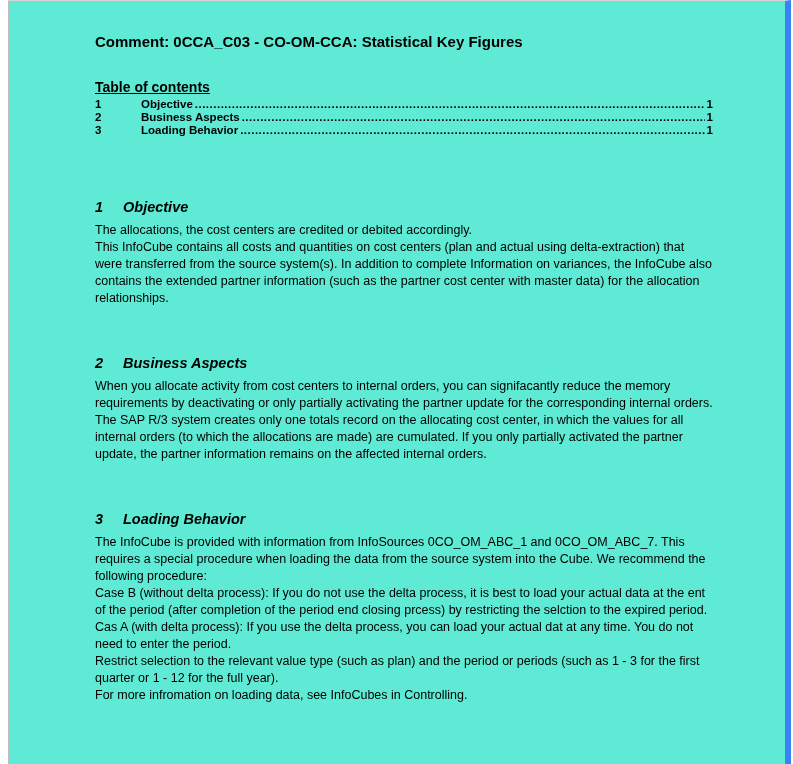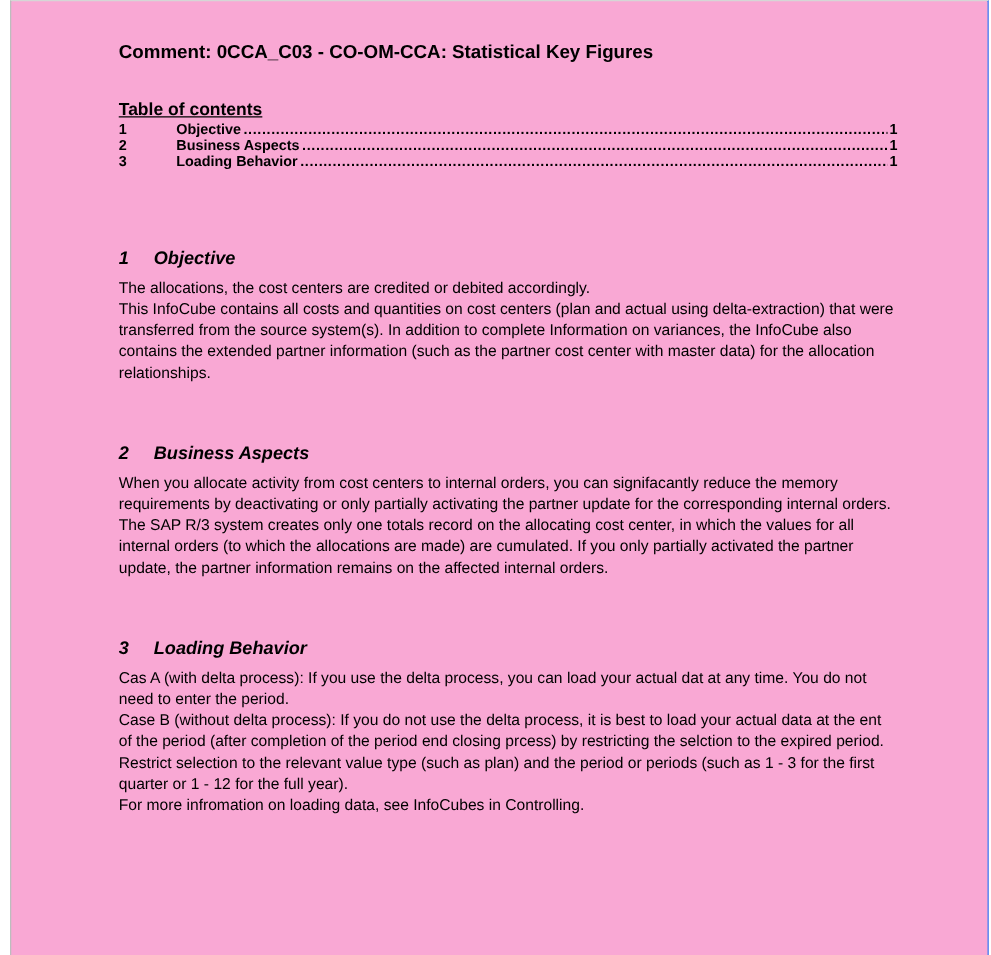"Comment: 0CCA_C03 - CO-OM-CCA:" .page { background: #f9a8d4 -> #5eead4; border-right: 1px solid #3b82f6 -> 6px solid #3b82f6 }
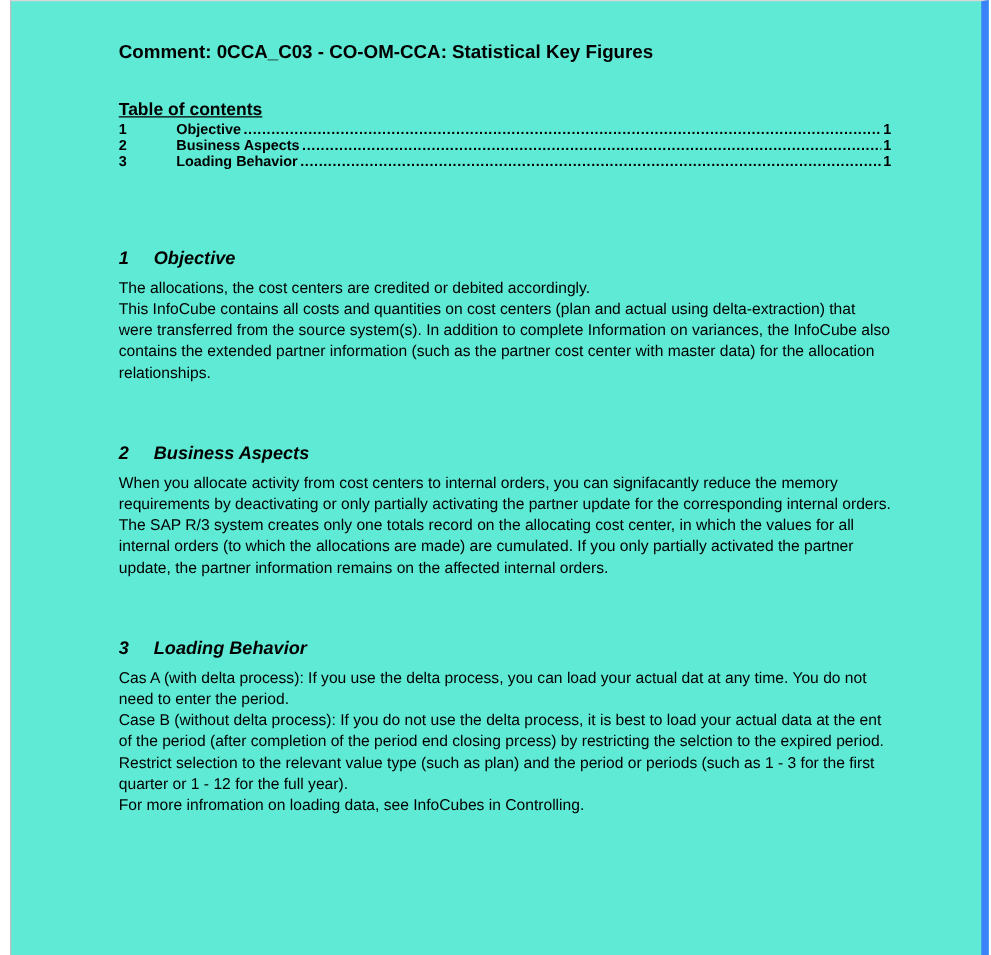"The InfoCube is provided with" p { html: none -> <p>The InfoCube is provided with information from InfoSources 0CO_OM_ABC_1 and 0CO_OM_ABC_7. This requires a special procedure when loading the data from the source system into the Cube. We recommend the following procedure:</p> }
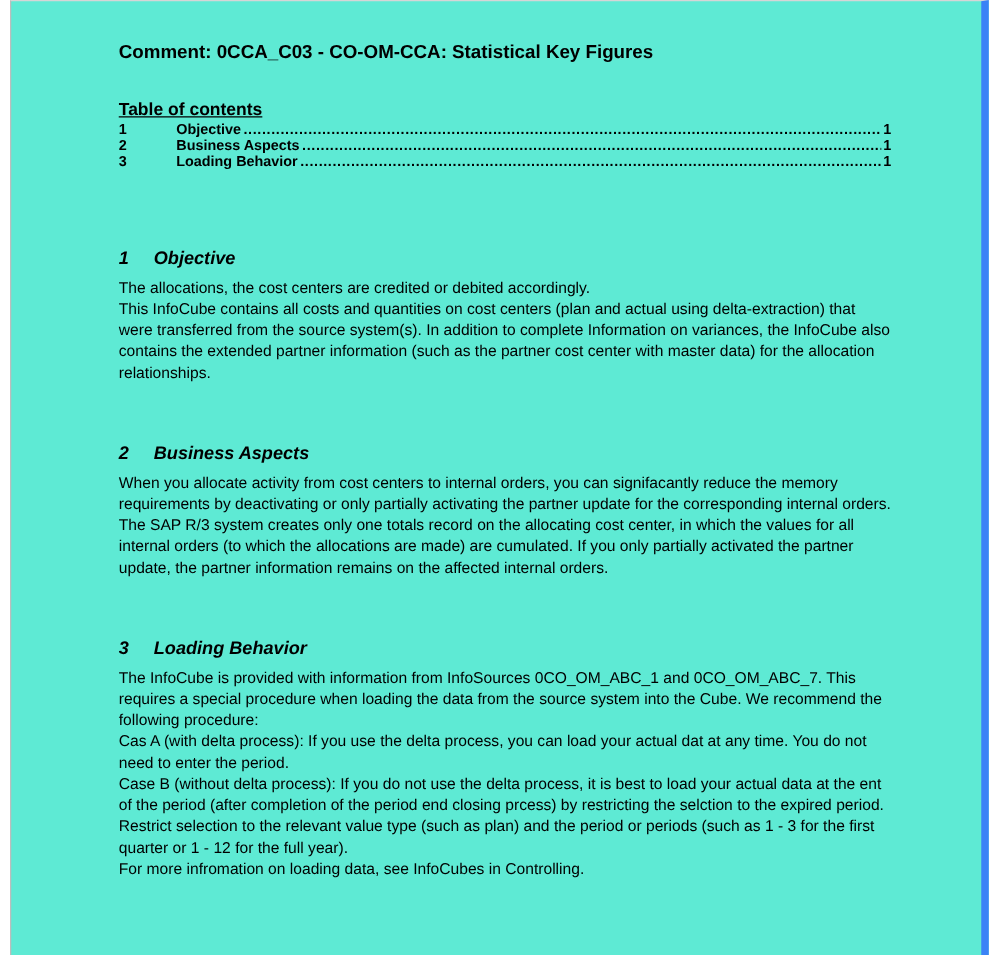"Cas A (with delta process):" p { order: before "Case B (without delta process):" -> after "Case B (without delta process):" }
